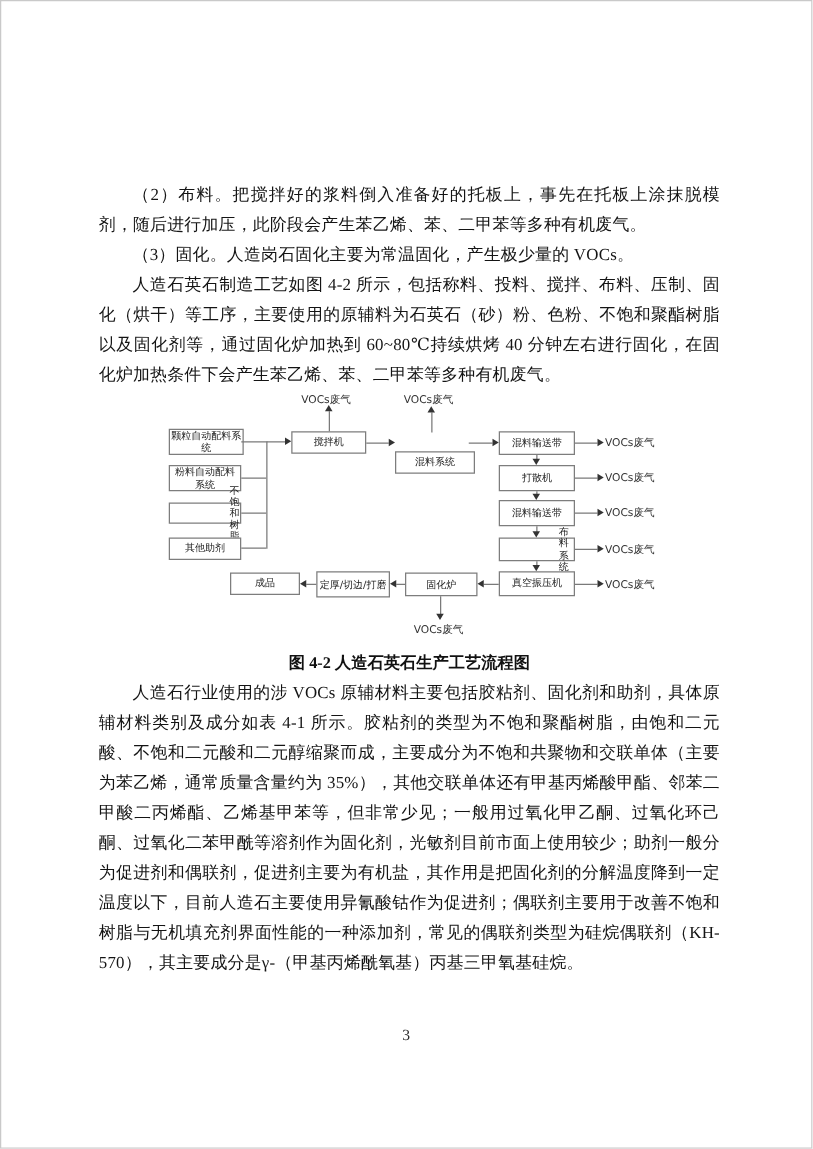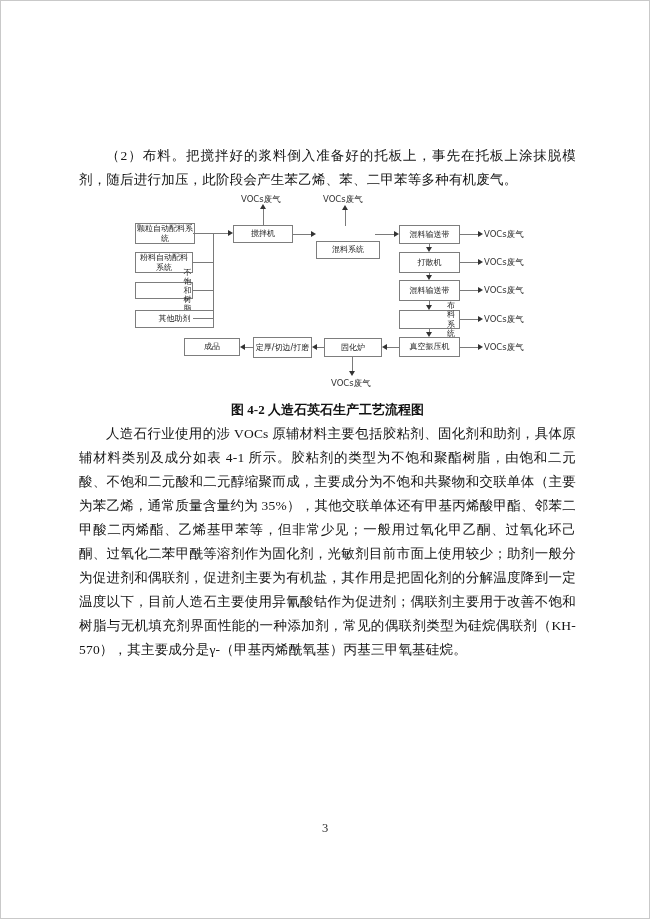"（3）固化。人造岗石固化主要为常温固化，产生极少量的 VOCs。" p.body { html: none -> <p>（3）固化。人造岗石固化主要为常温固化，产生极少量的 VOCs。</p> }
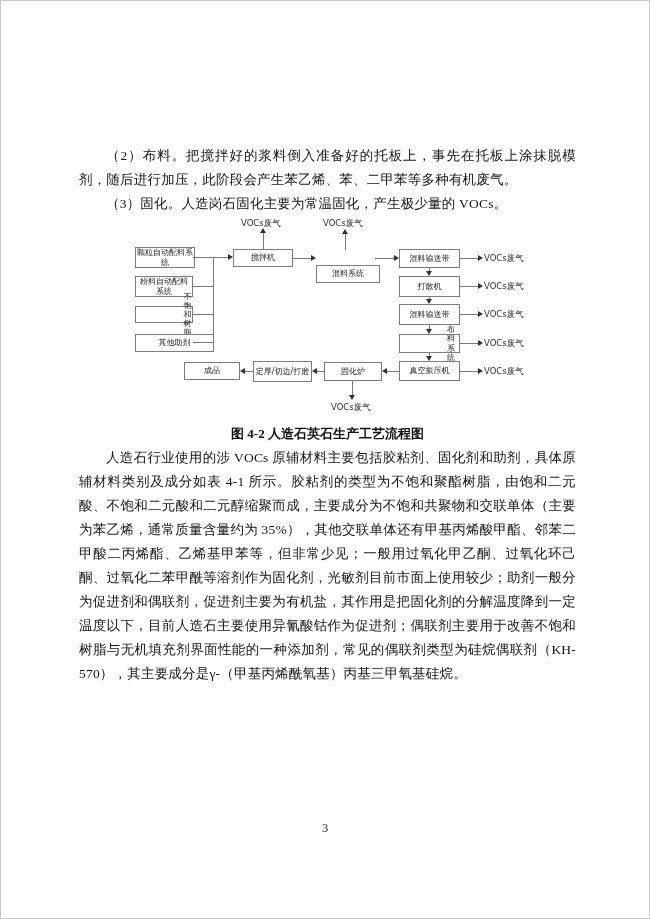"人造石英石制造工艺如图 4-2" p.body { html: none -> <p>人造石英石制造工艺如图 4-2 所示，包括称料、投料、搅拌、布料、压制、固化（烘干）等工序，主要使用的原辅料为石英石（砂）粉、色粉、不饱和聚酯树脂以及固化剂等，通过固化炉加热到 60~80℃持续烘烤 40 分钟左右进行固化，在固化炉加热条件下会产生苯乙烯、苯、二甲苯等多种有机废气。</p> }
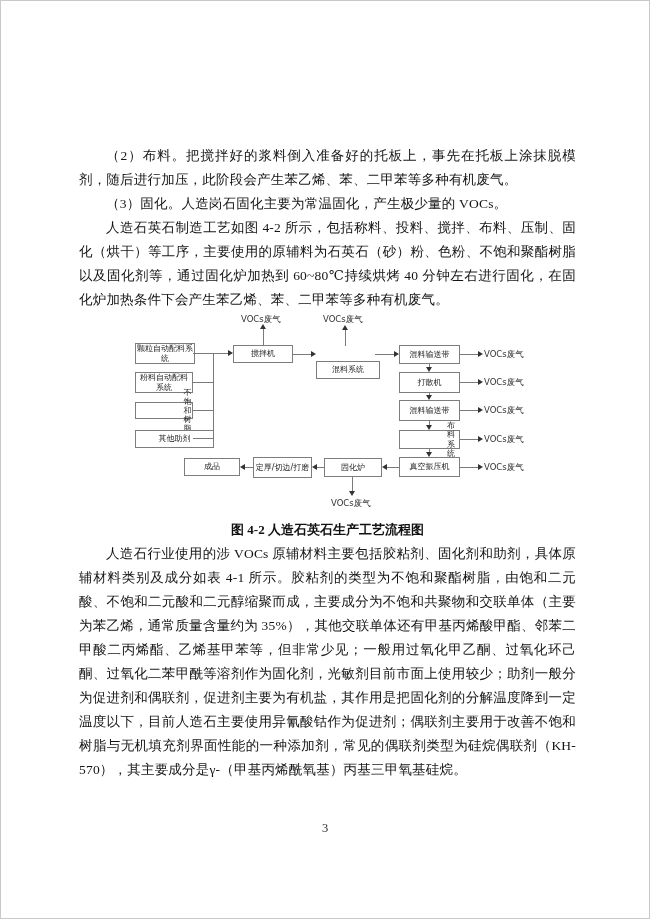"其他助剂" div.node { width: 79px -> 58px }
